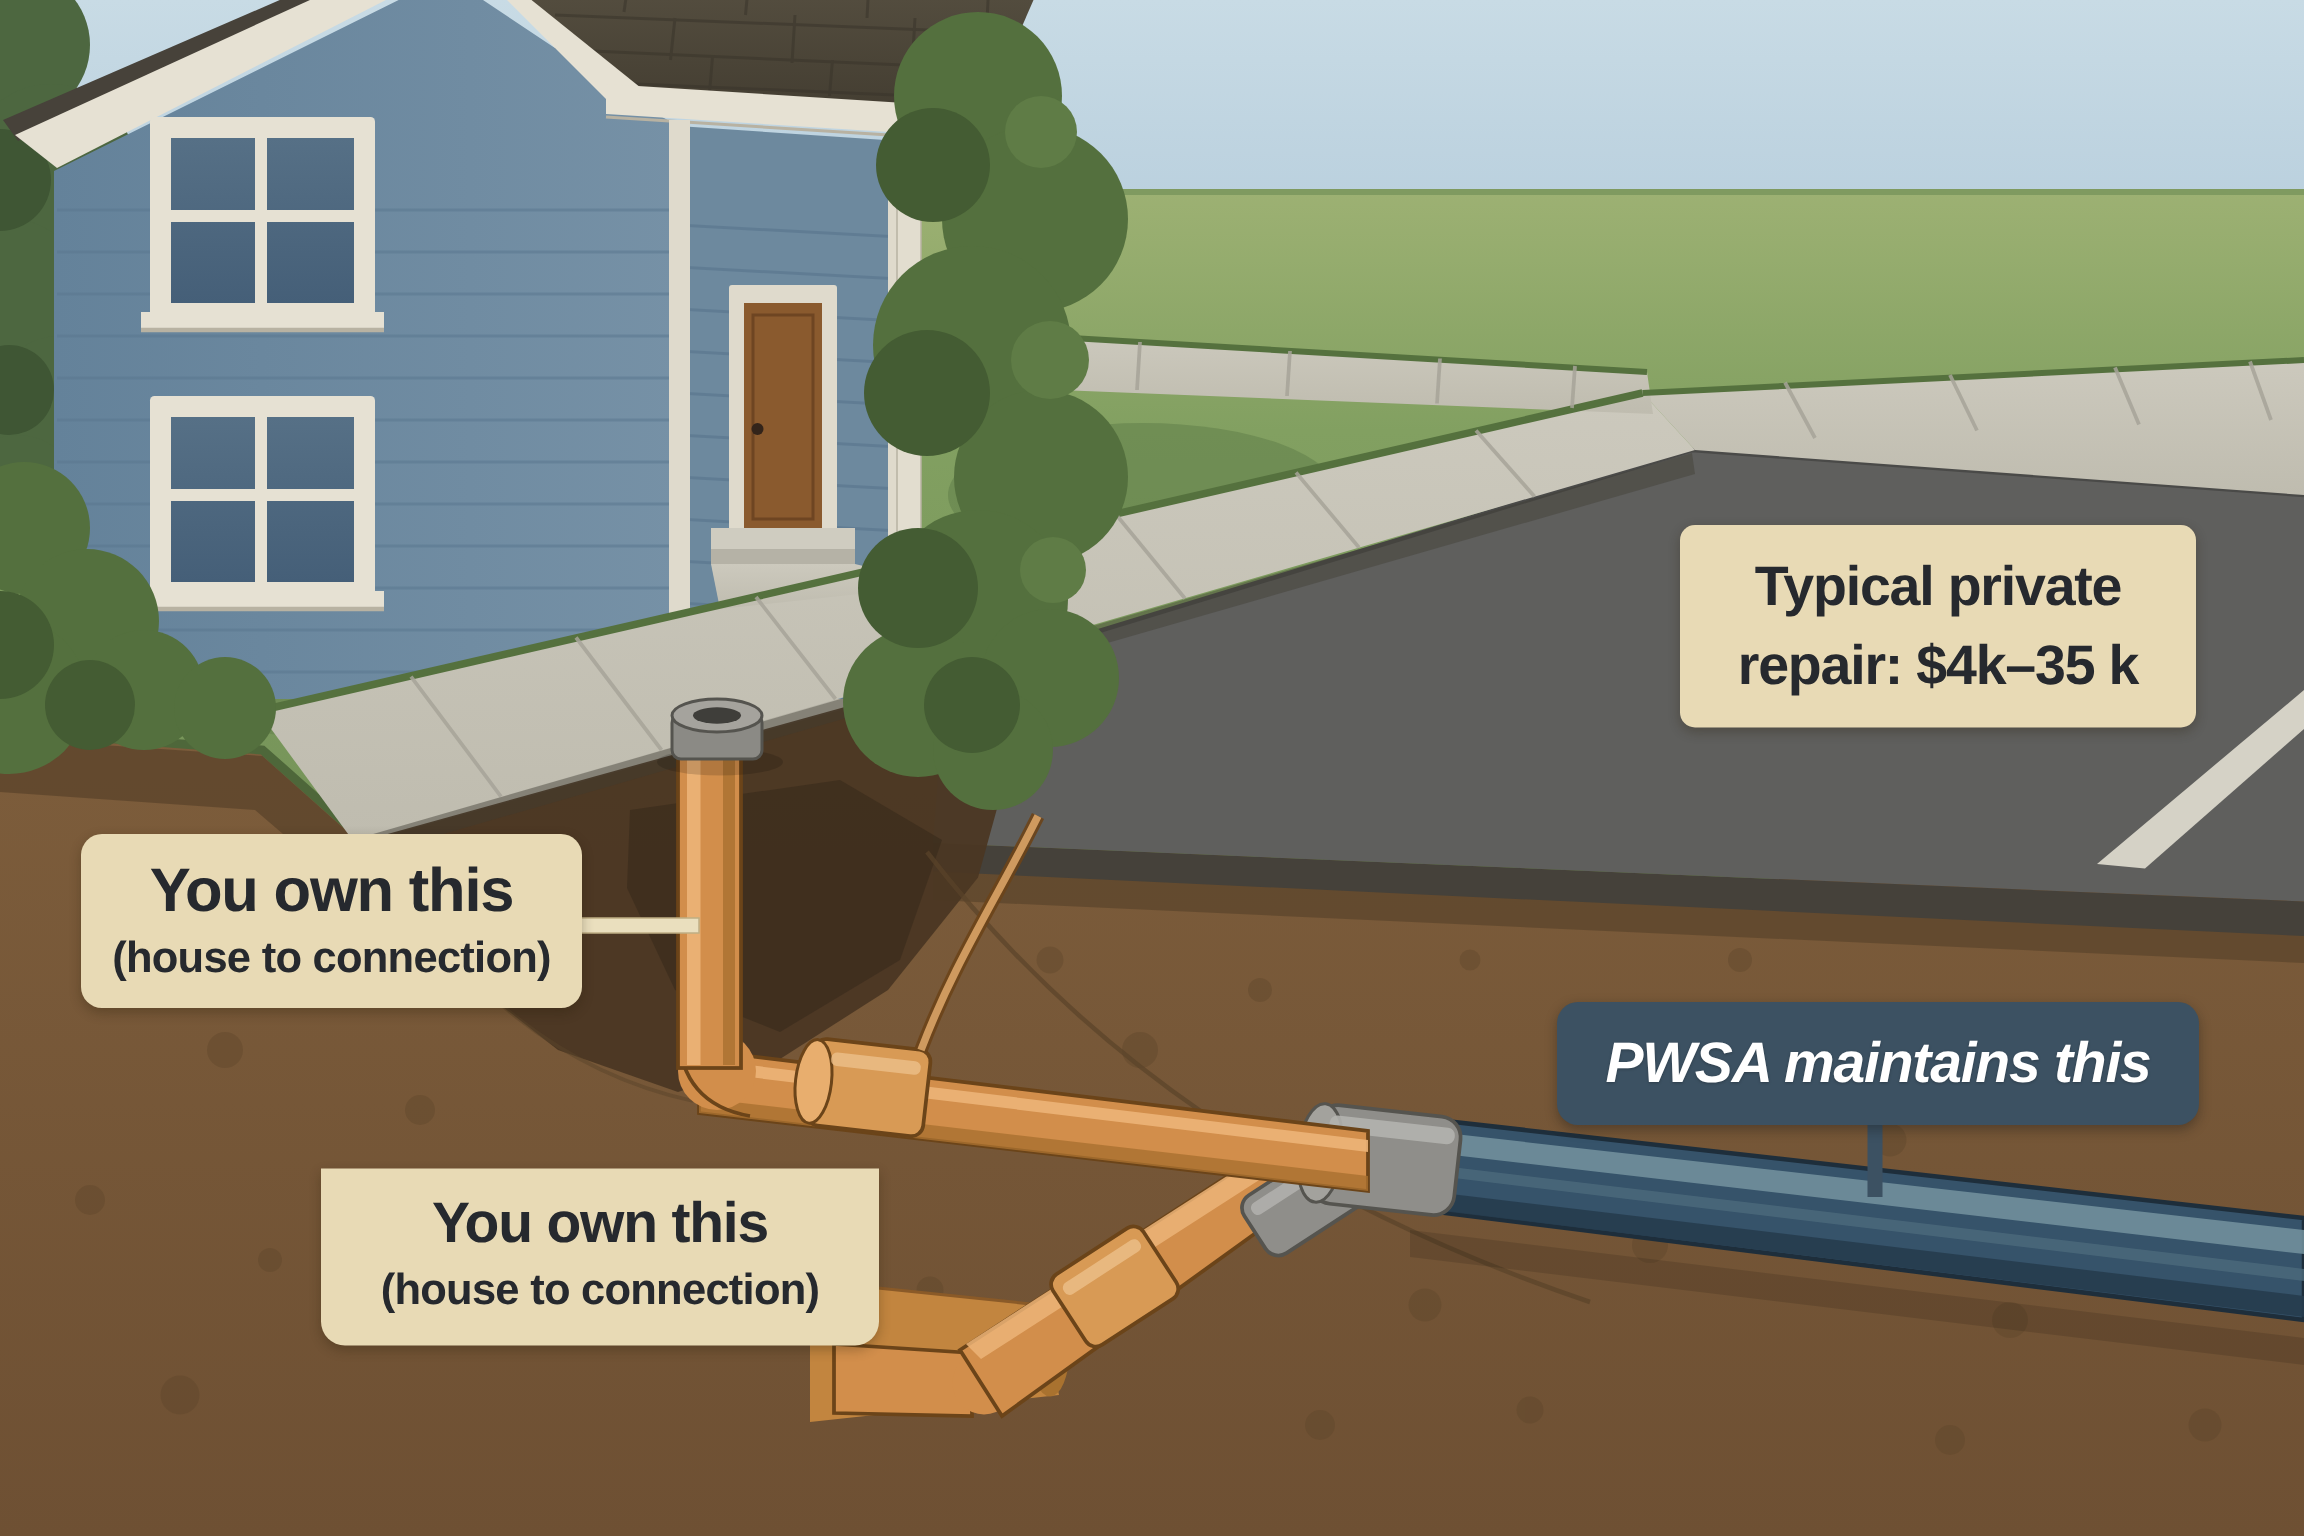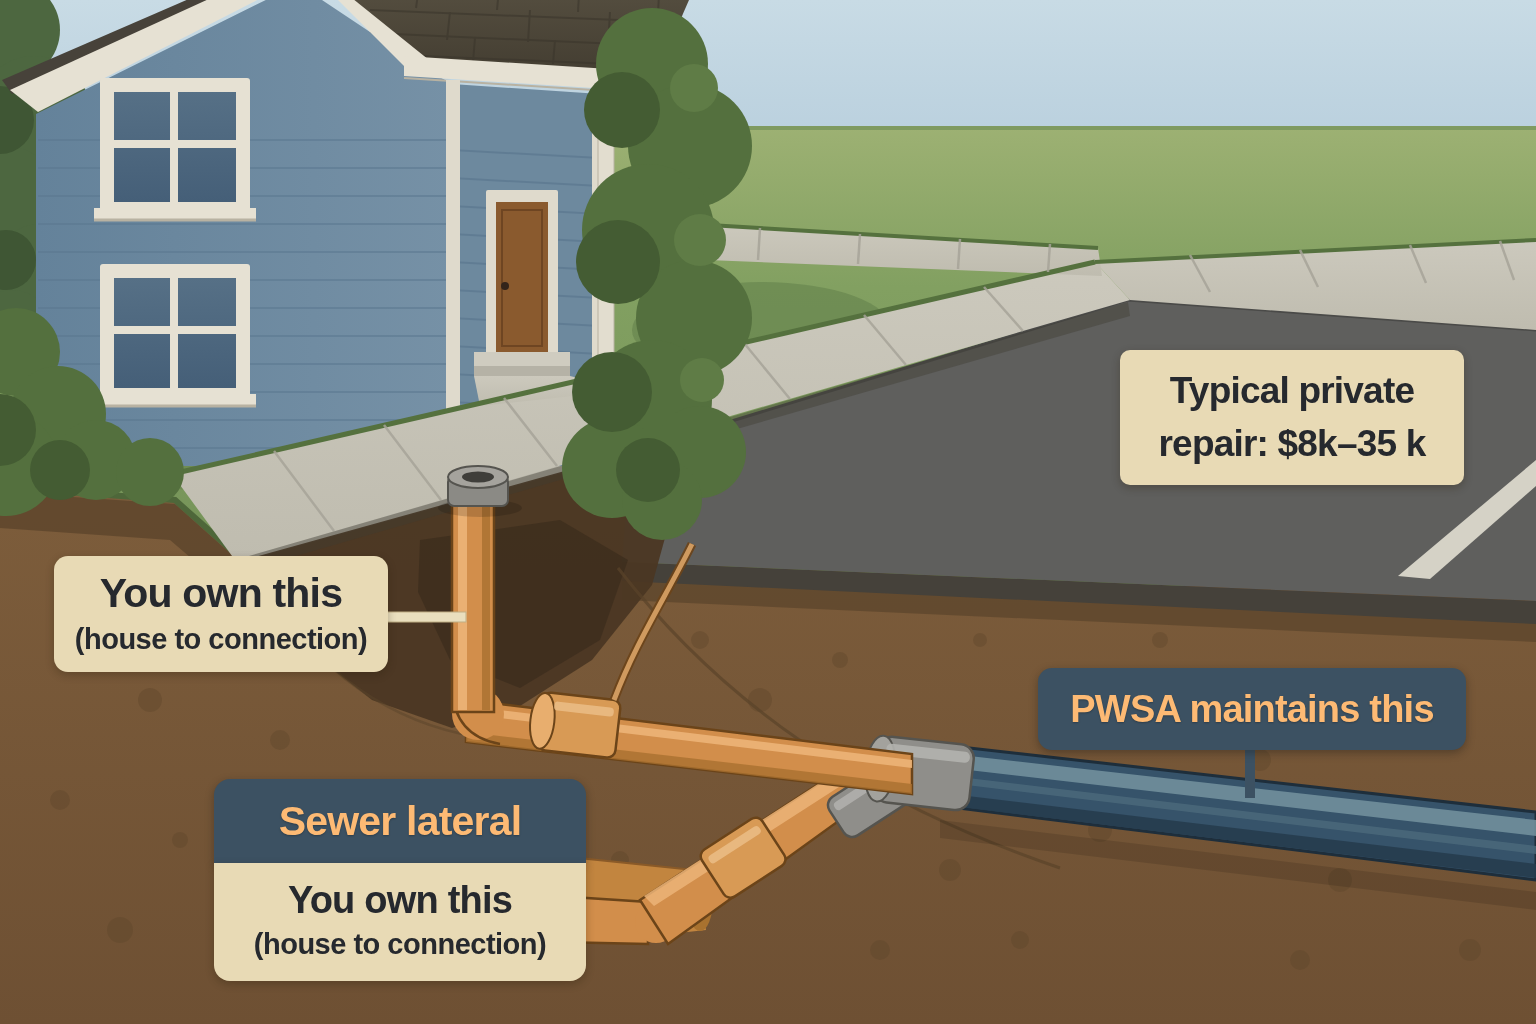"repair: $8k–35 k" div { text: $8k -> $4k }
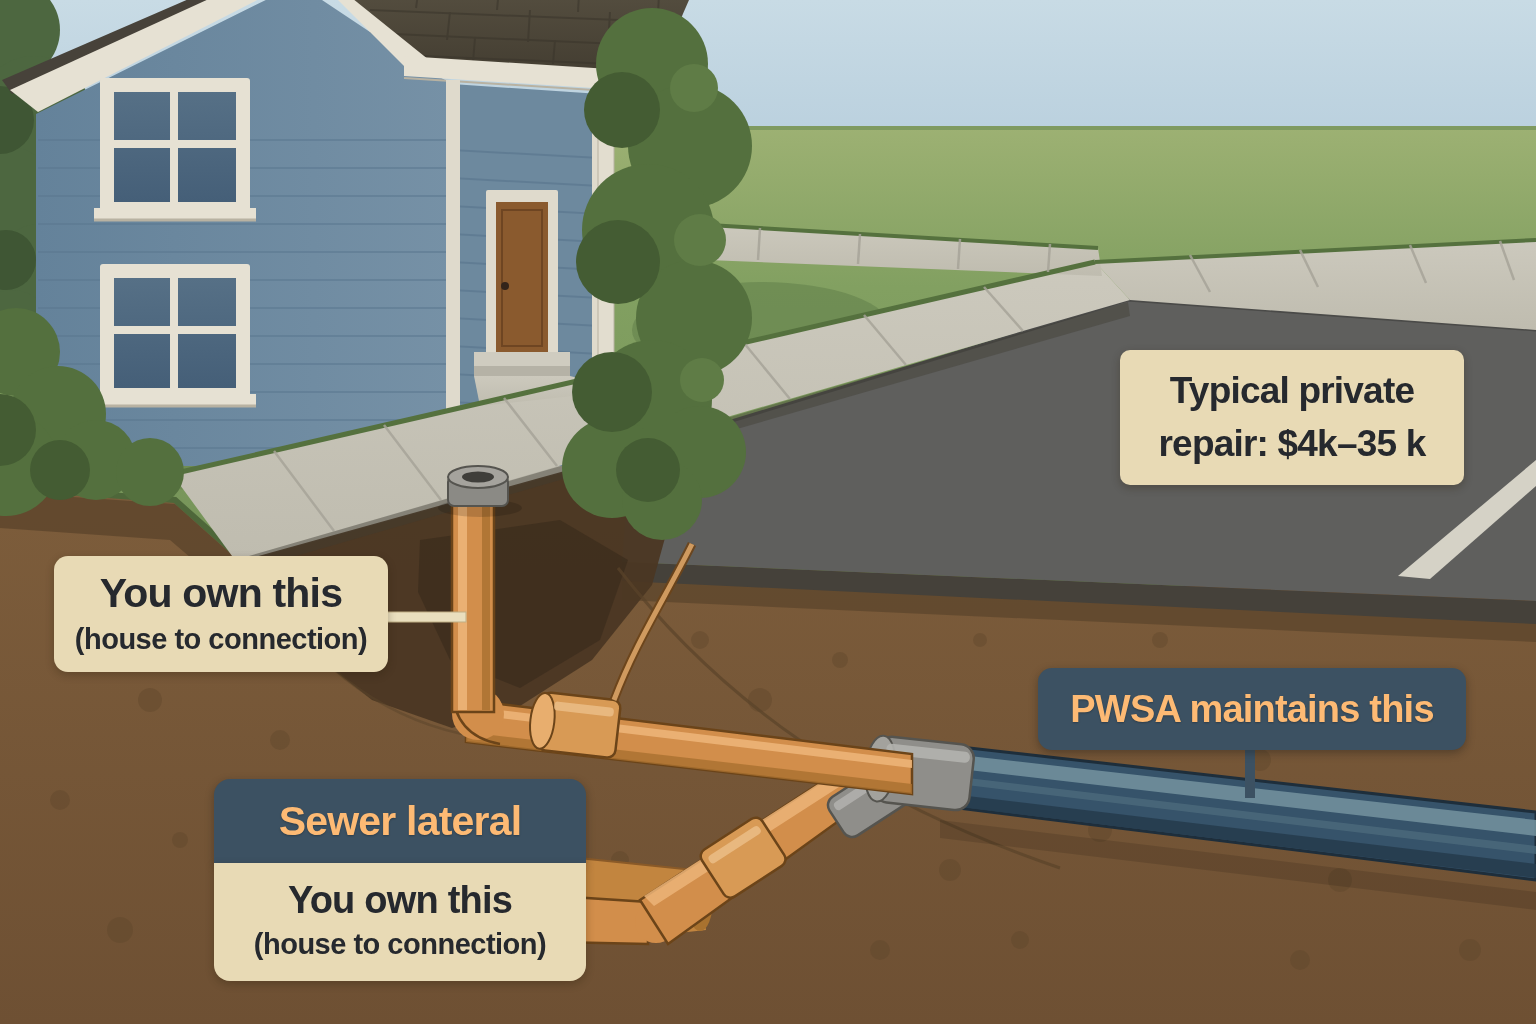"PWSA maintains this" .slate { color: #fdba74 -> #ffffff; font-style: none -> italic }
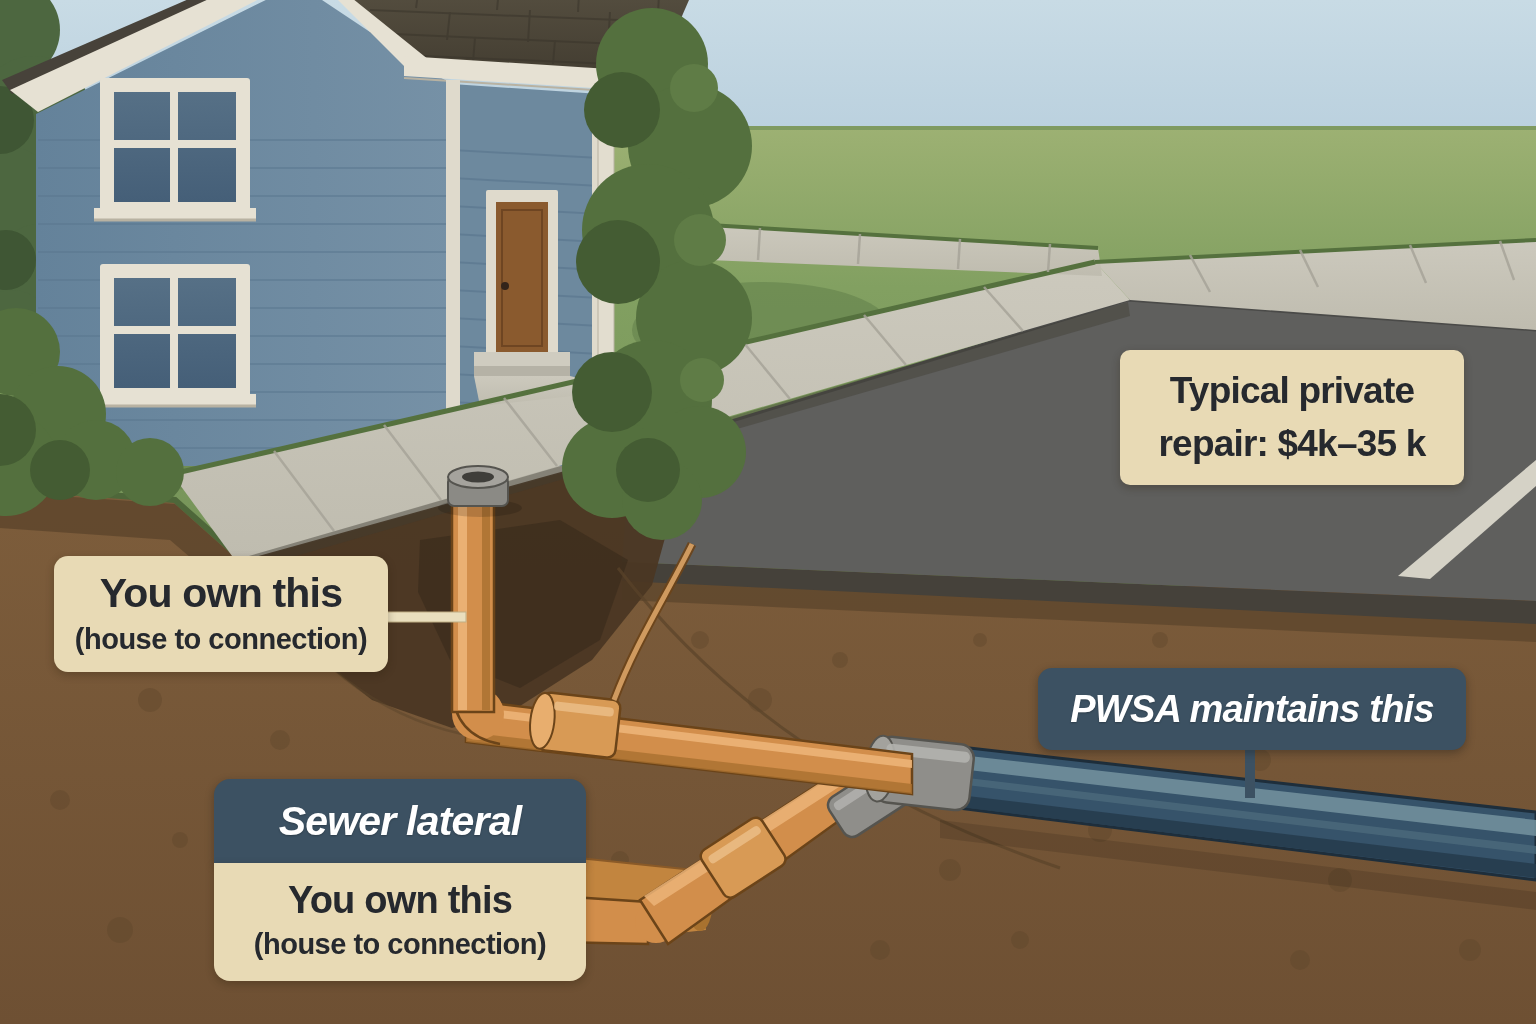"Sewer lateral" div.hdr { html: <div>Sewer lateral</div> -> none }
